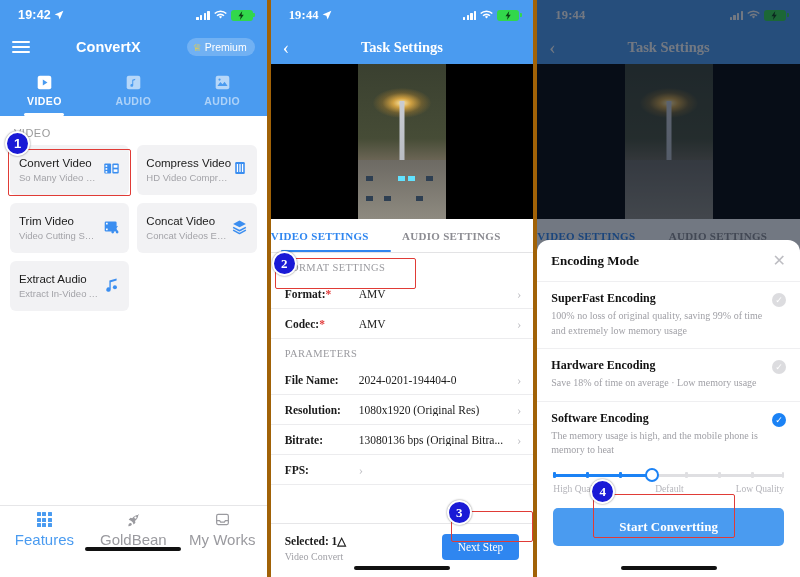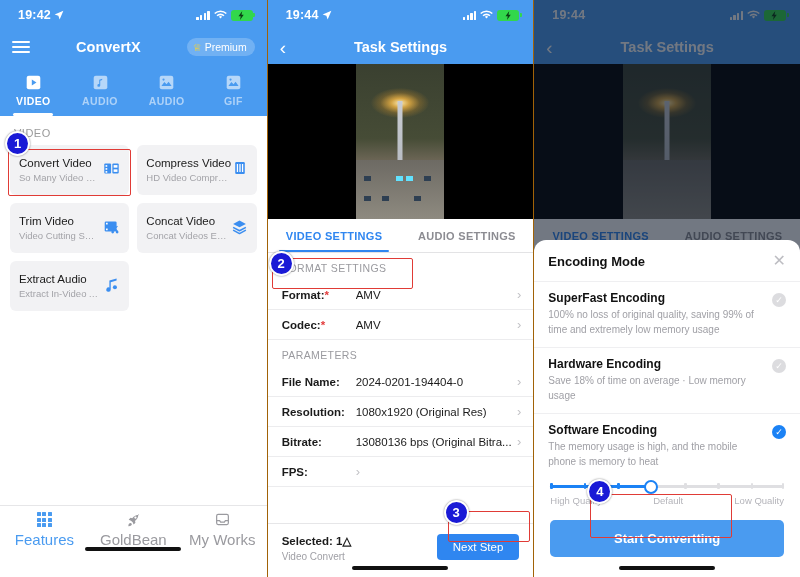"19:44" .panel + .panel { border-left: 1px solid #a16207 -> 4px solid #a16207; font-family: none -> Liberation Serif, serif }
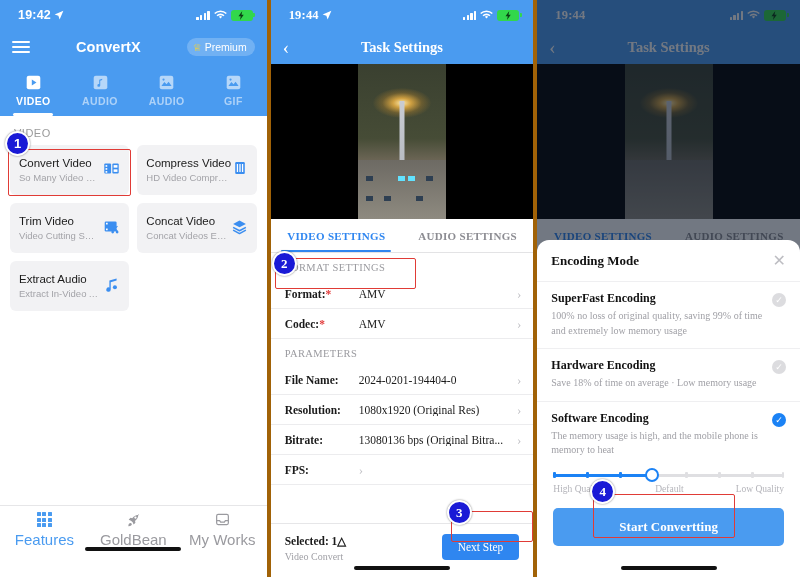"GIF" div.tab { html: <div> <svg> <rect></rect> <path></path> <circle></circle> </svg> <span>GIF</span> </div> -> none }
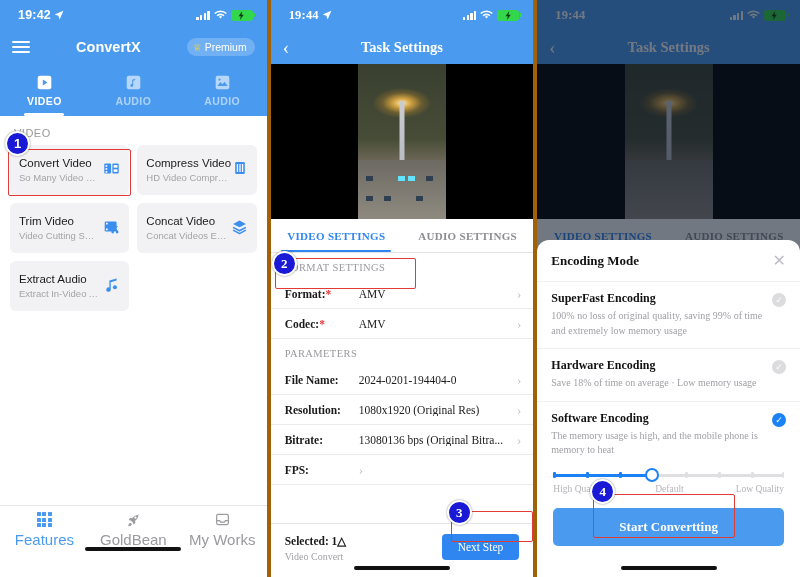"VIDEO SETTINGS" .settabs .st { justify-content: center -> none }
